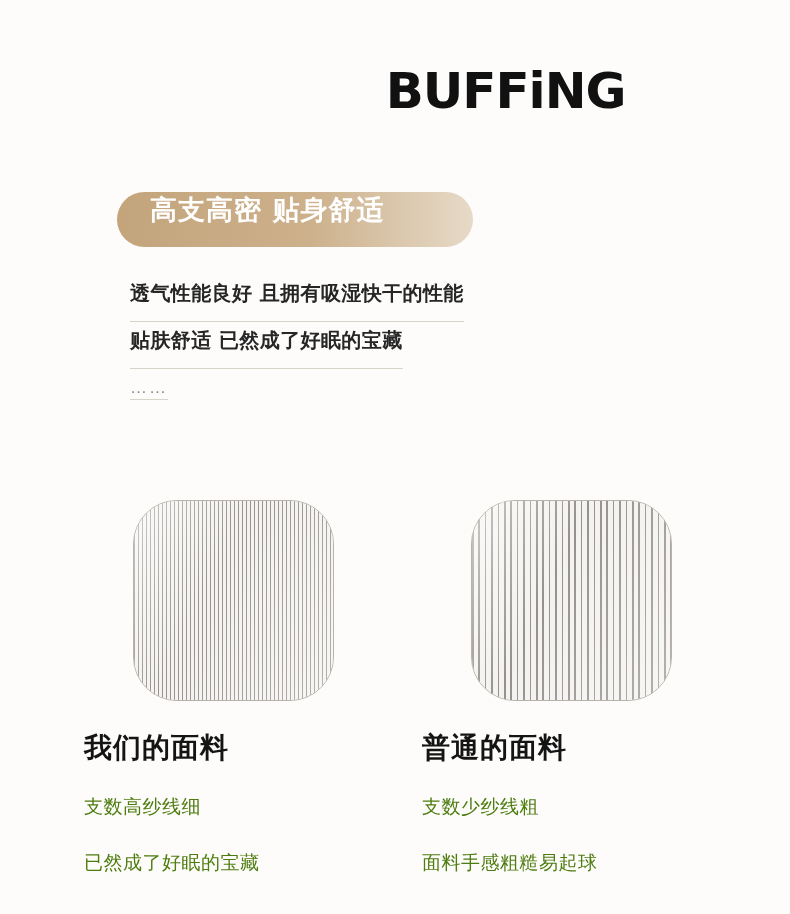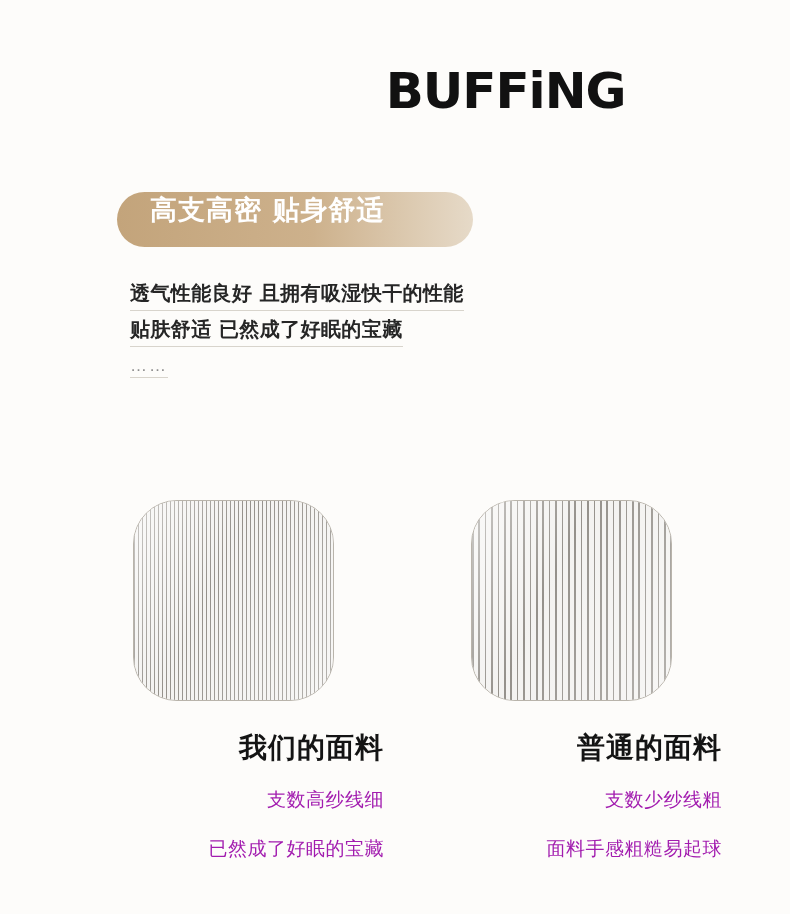"透气性能良好 且拥有吸湿快干的性能" .desc-line { padding-bottom: 1px -> 12px }
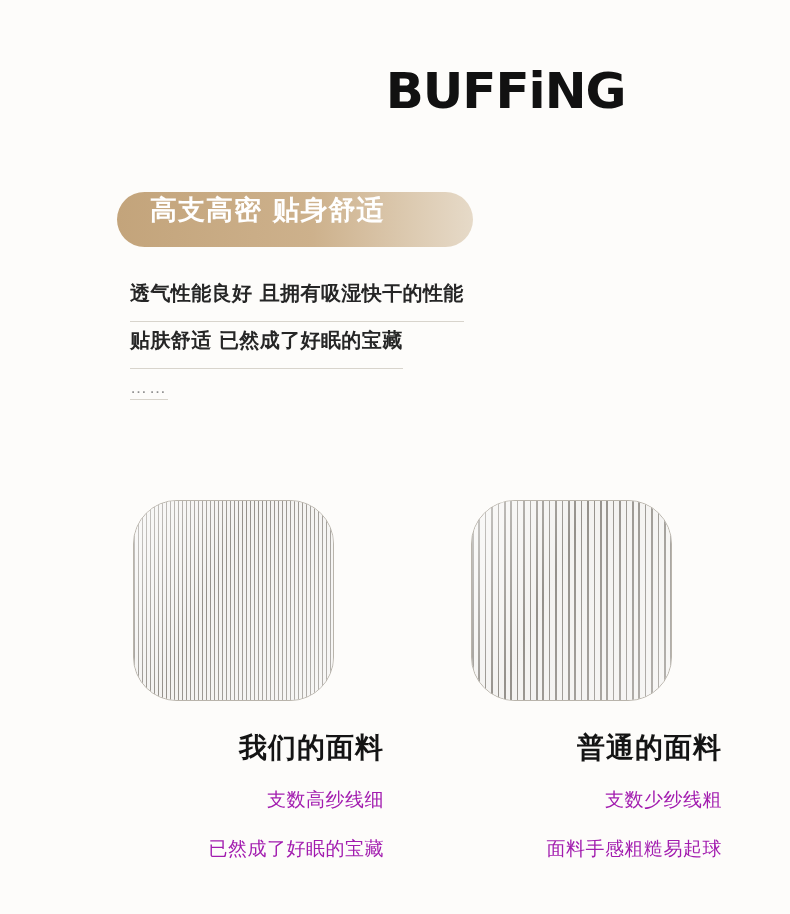"我们的面料" .caption-block { text-align: right -> left }
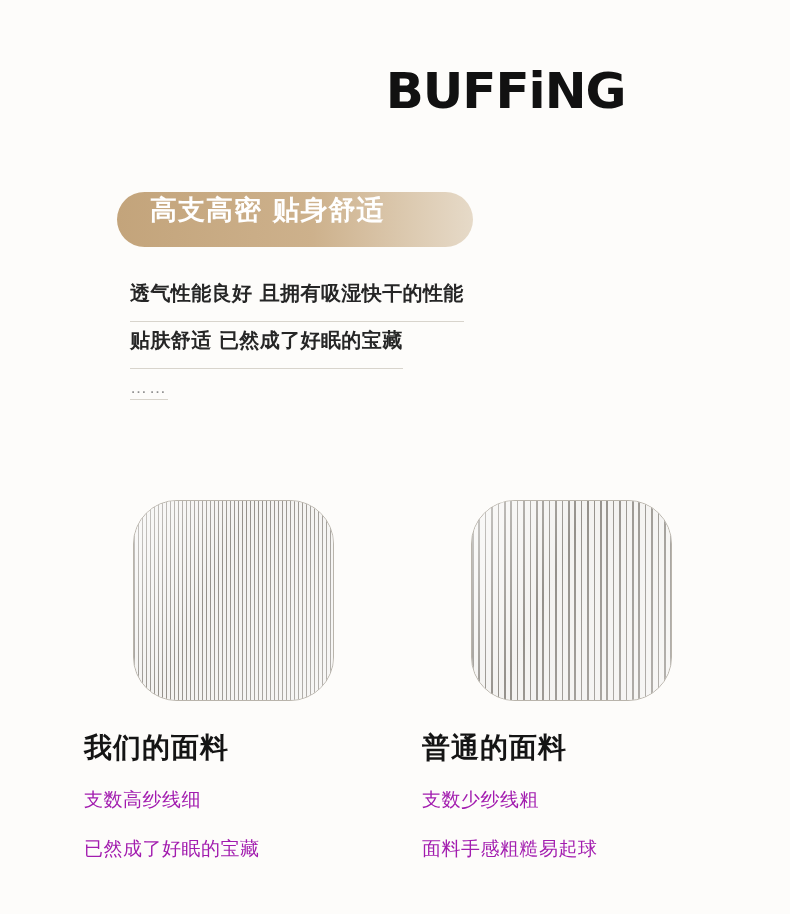"支数高纱线细" .caption-sub { color: #a21caf -> #4d7c0f; margin-top: 18px -> 25px }
